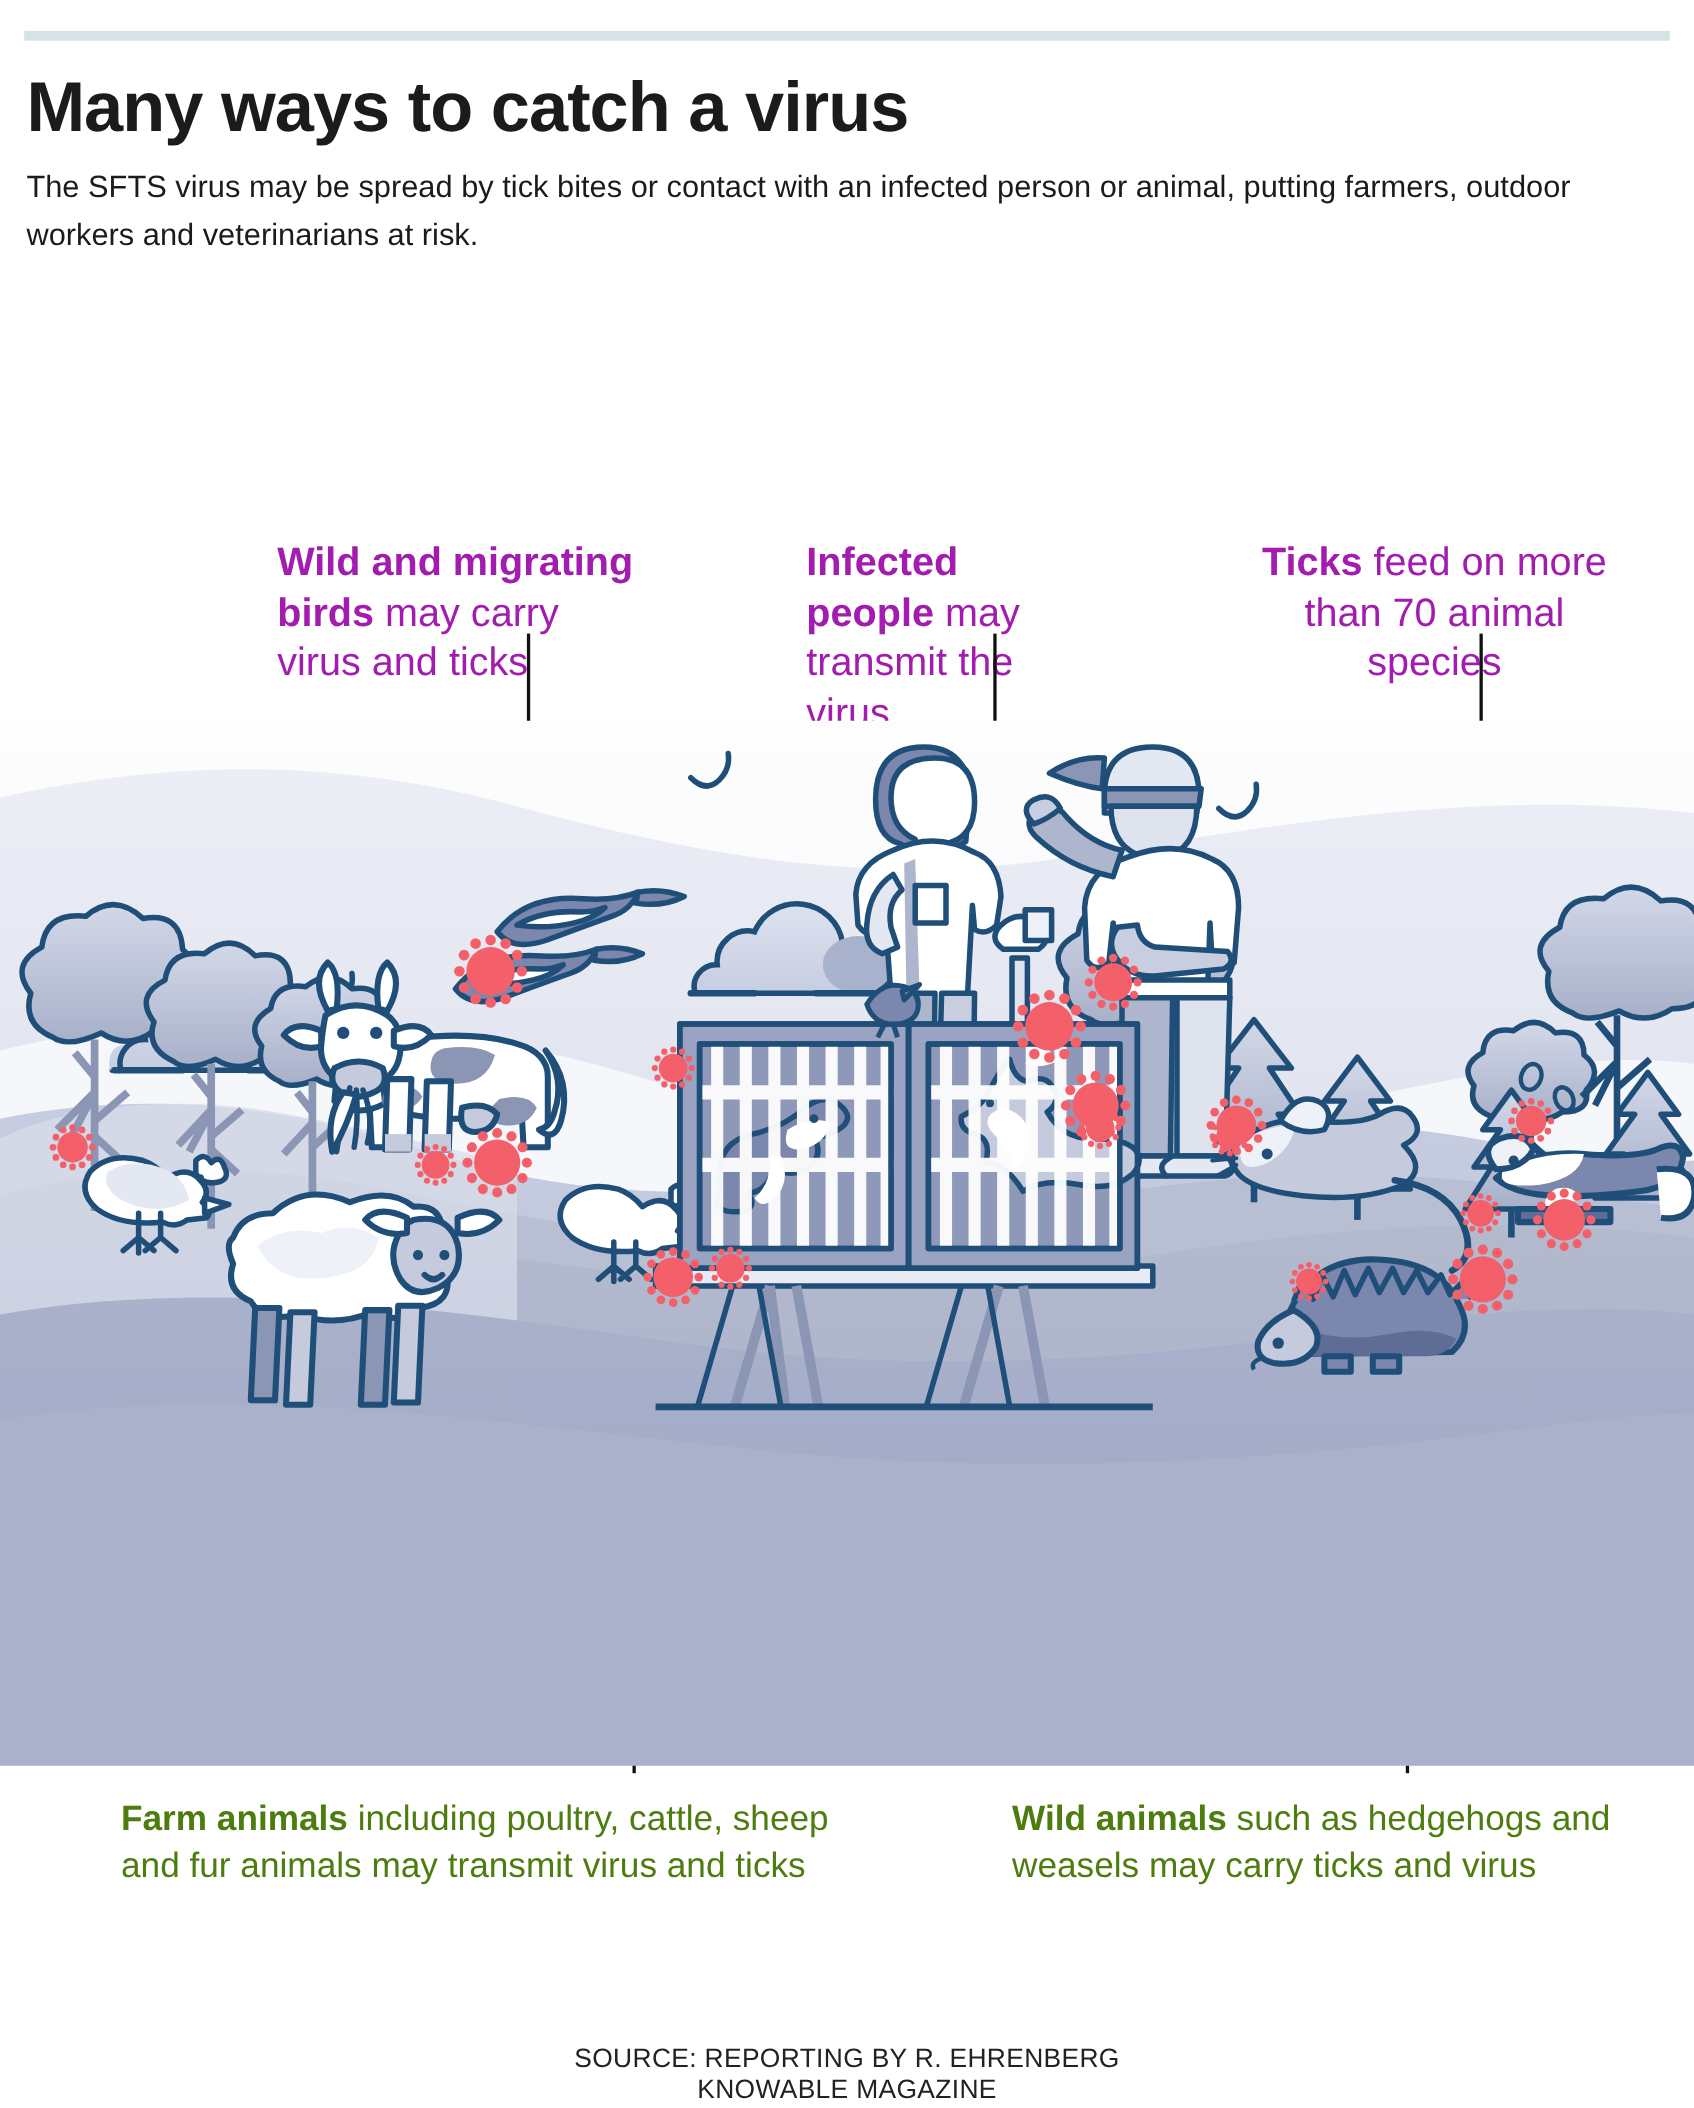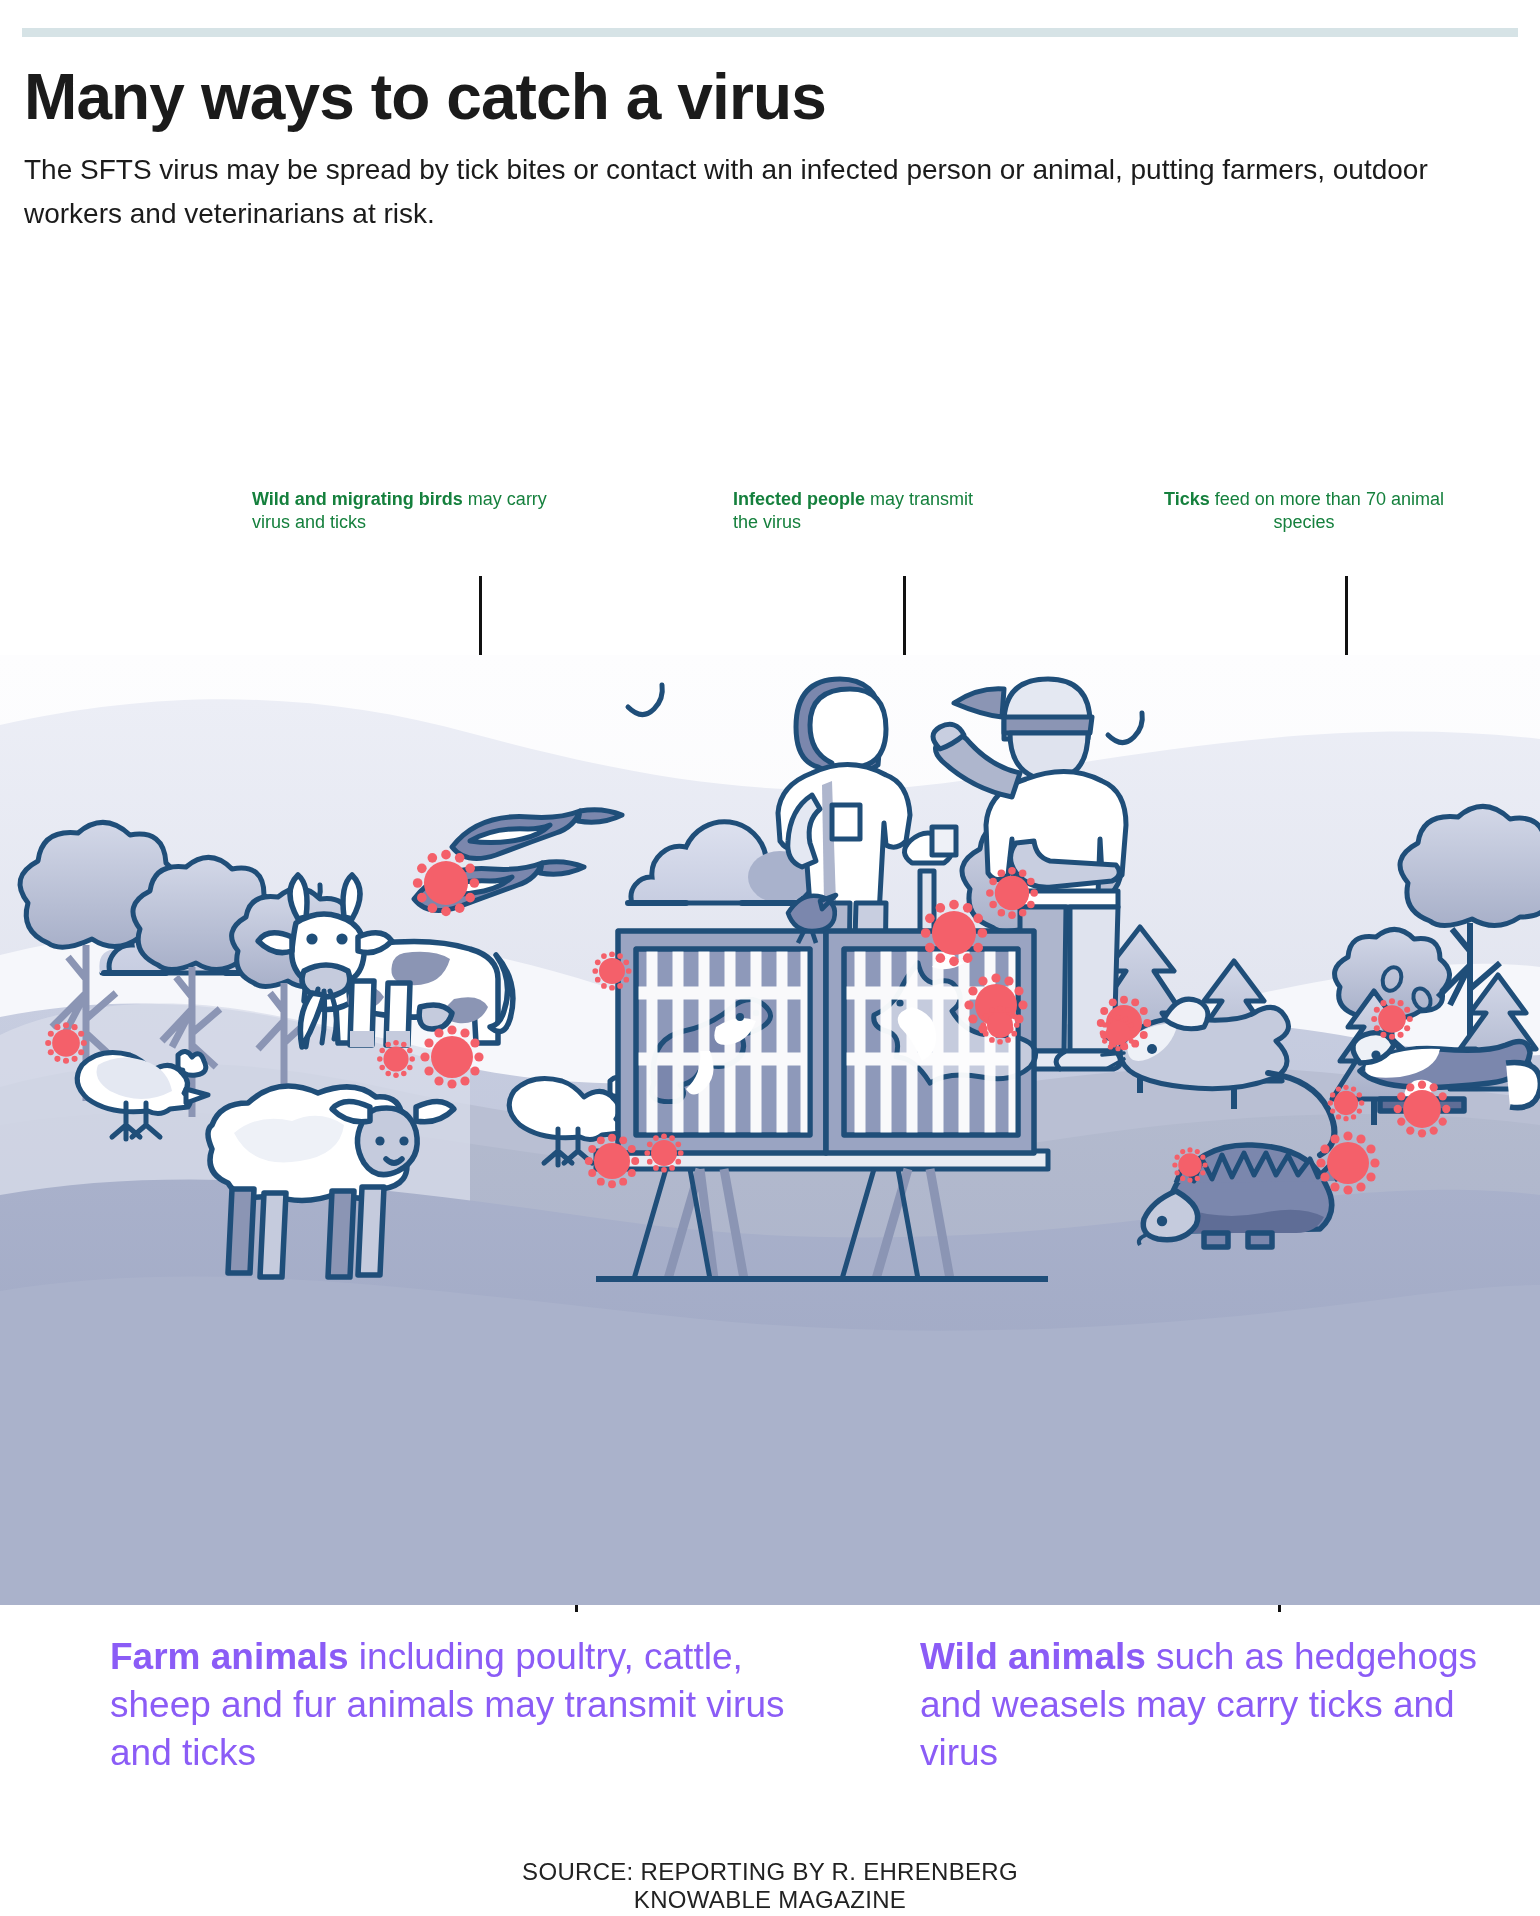"Wild and migrating birds may" .callout { color: #15803d -> #a21caf; font-size: 18px -> 36px }
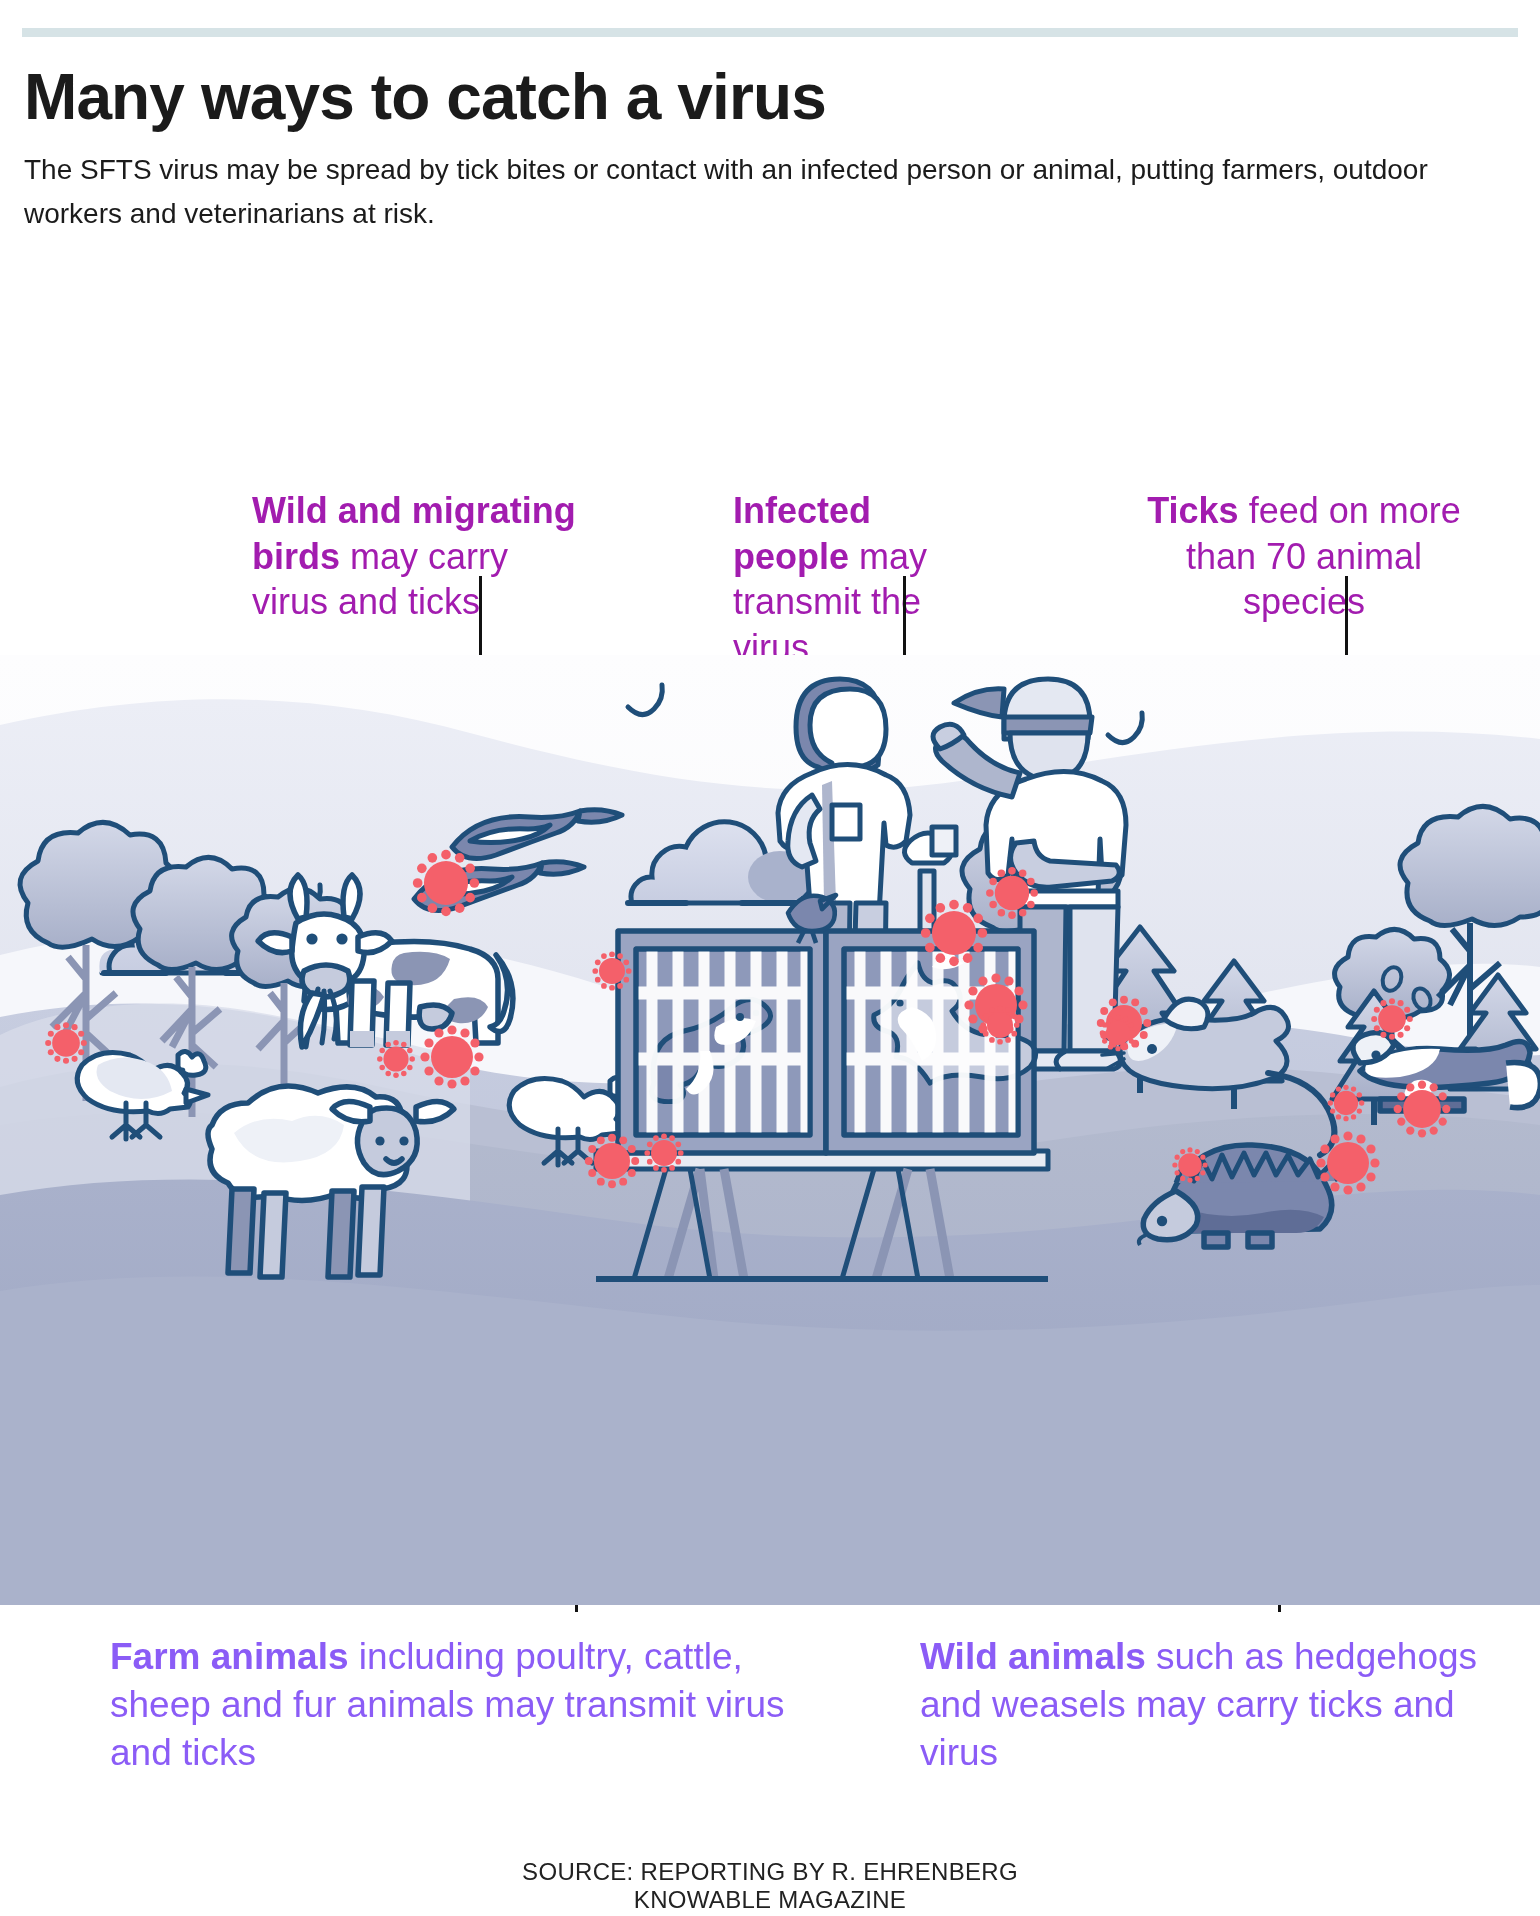"Farm animals including poultry, cattle," .caption { color: #8b5cf6 -> #4d7c0f; font-size: 37px -> 32px }
